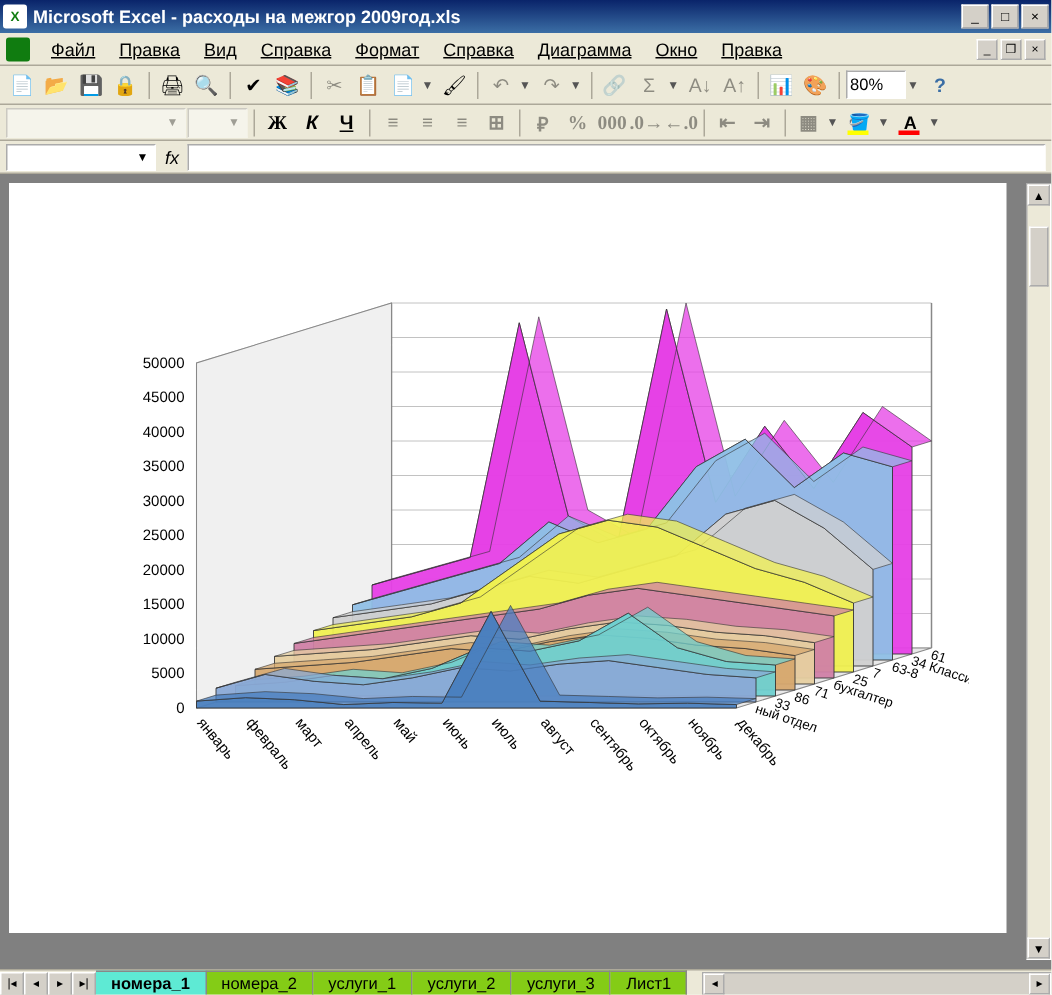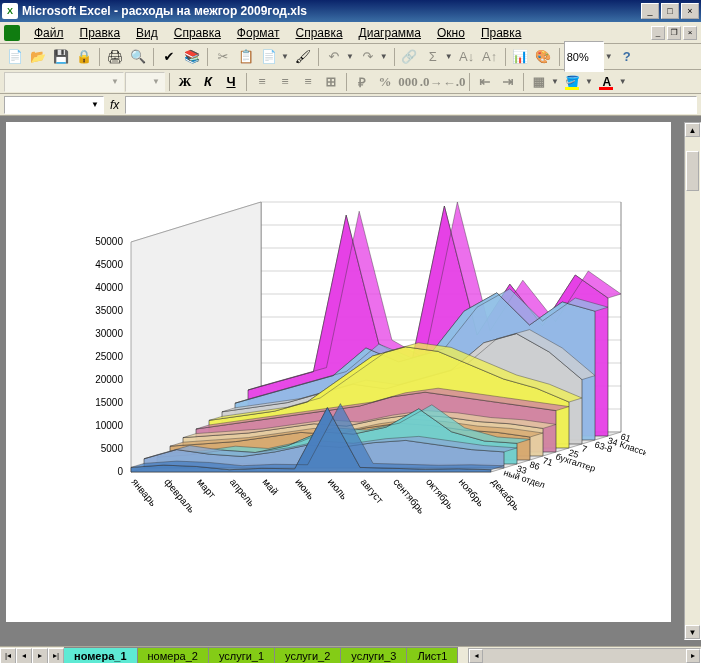"80%" .zoom { height: 31px -> 19px }
